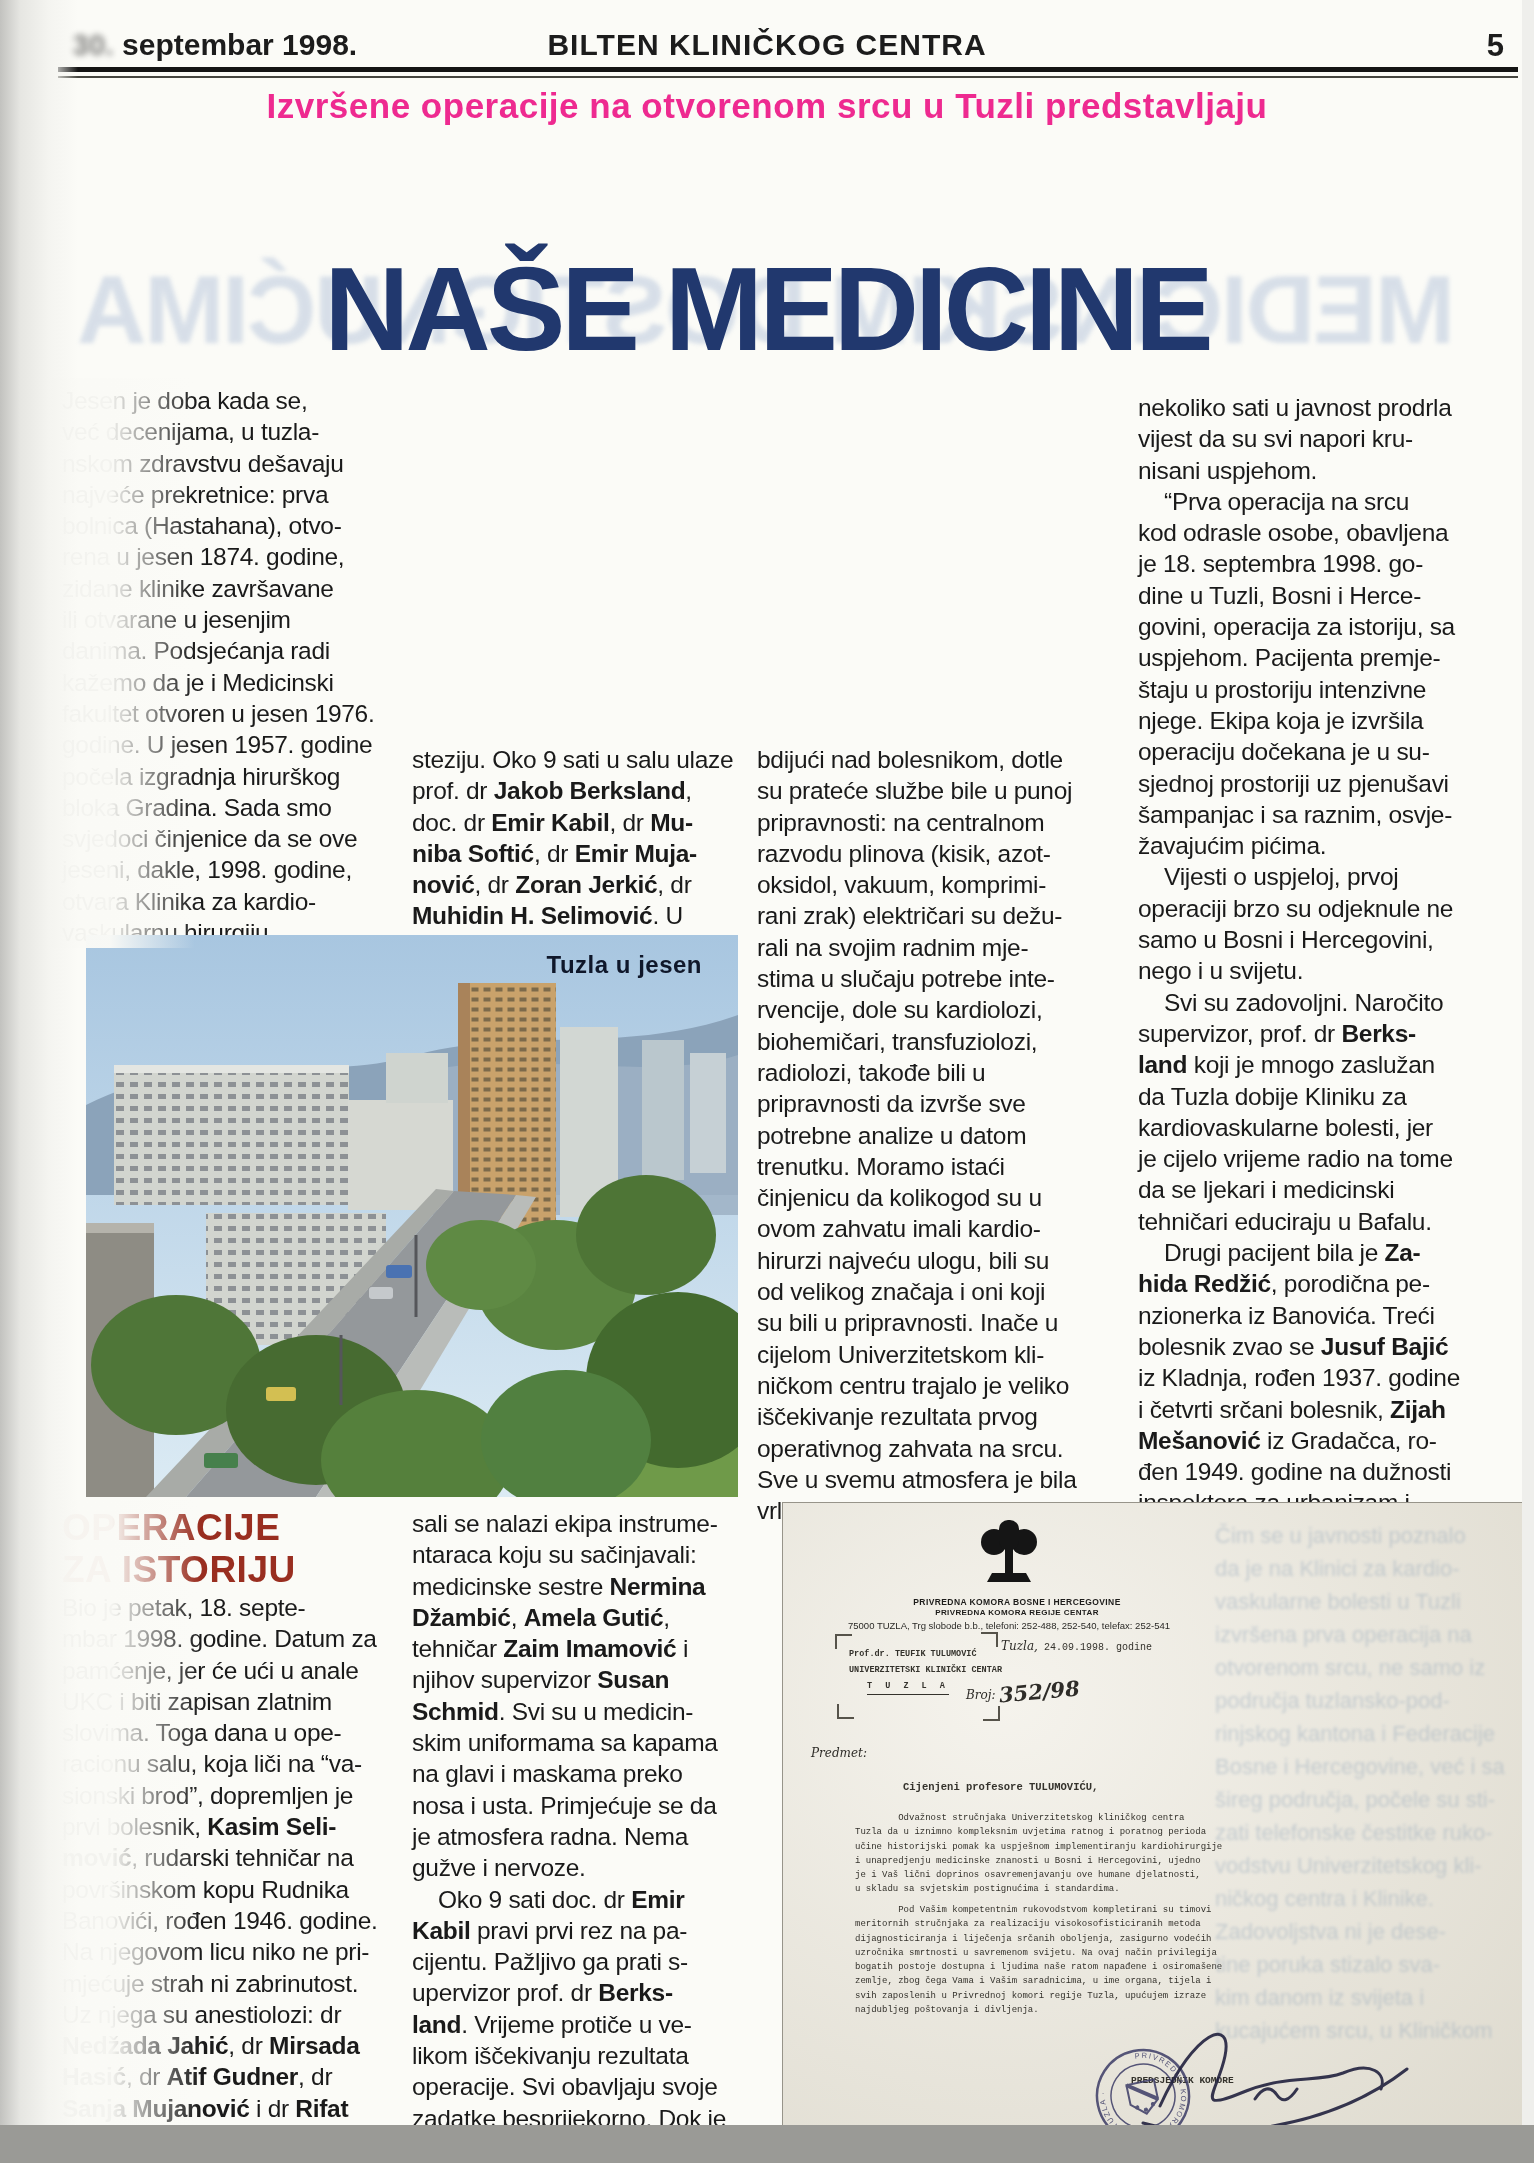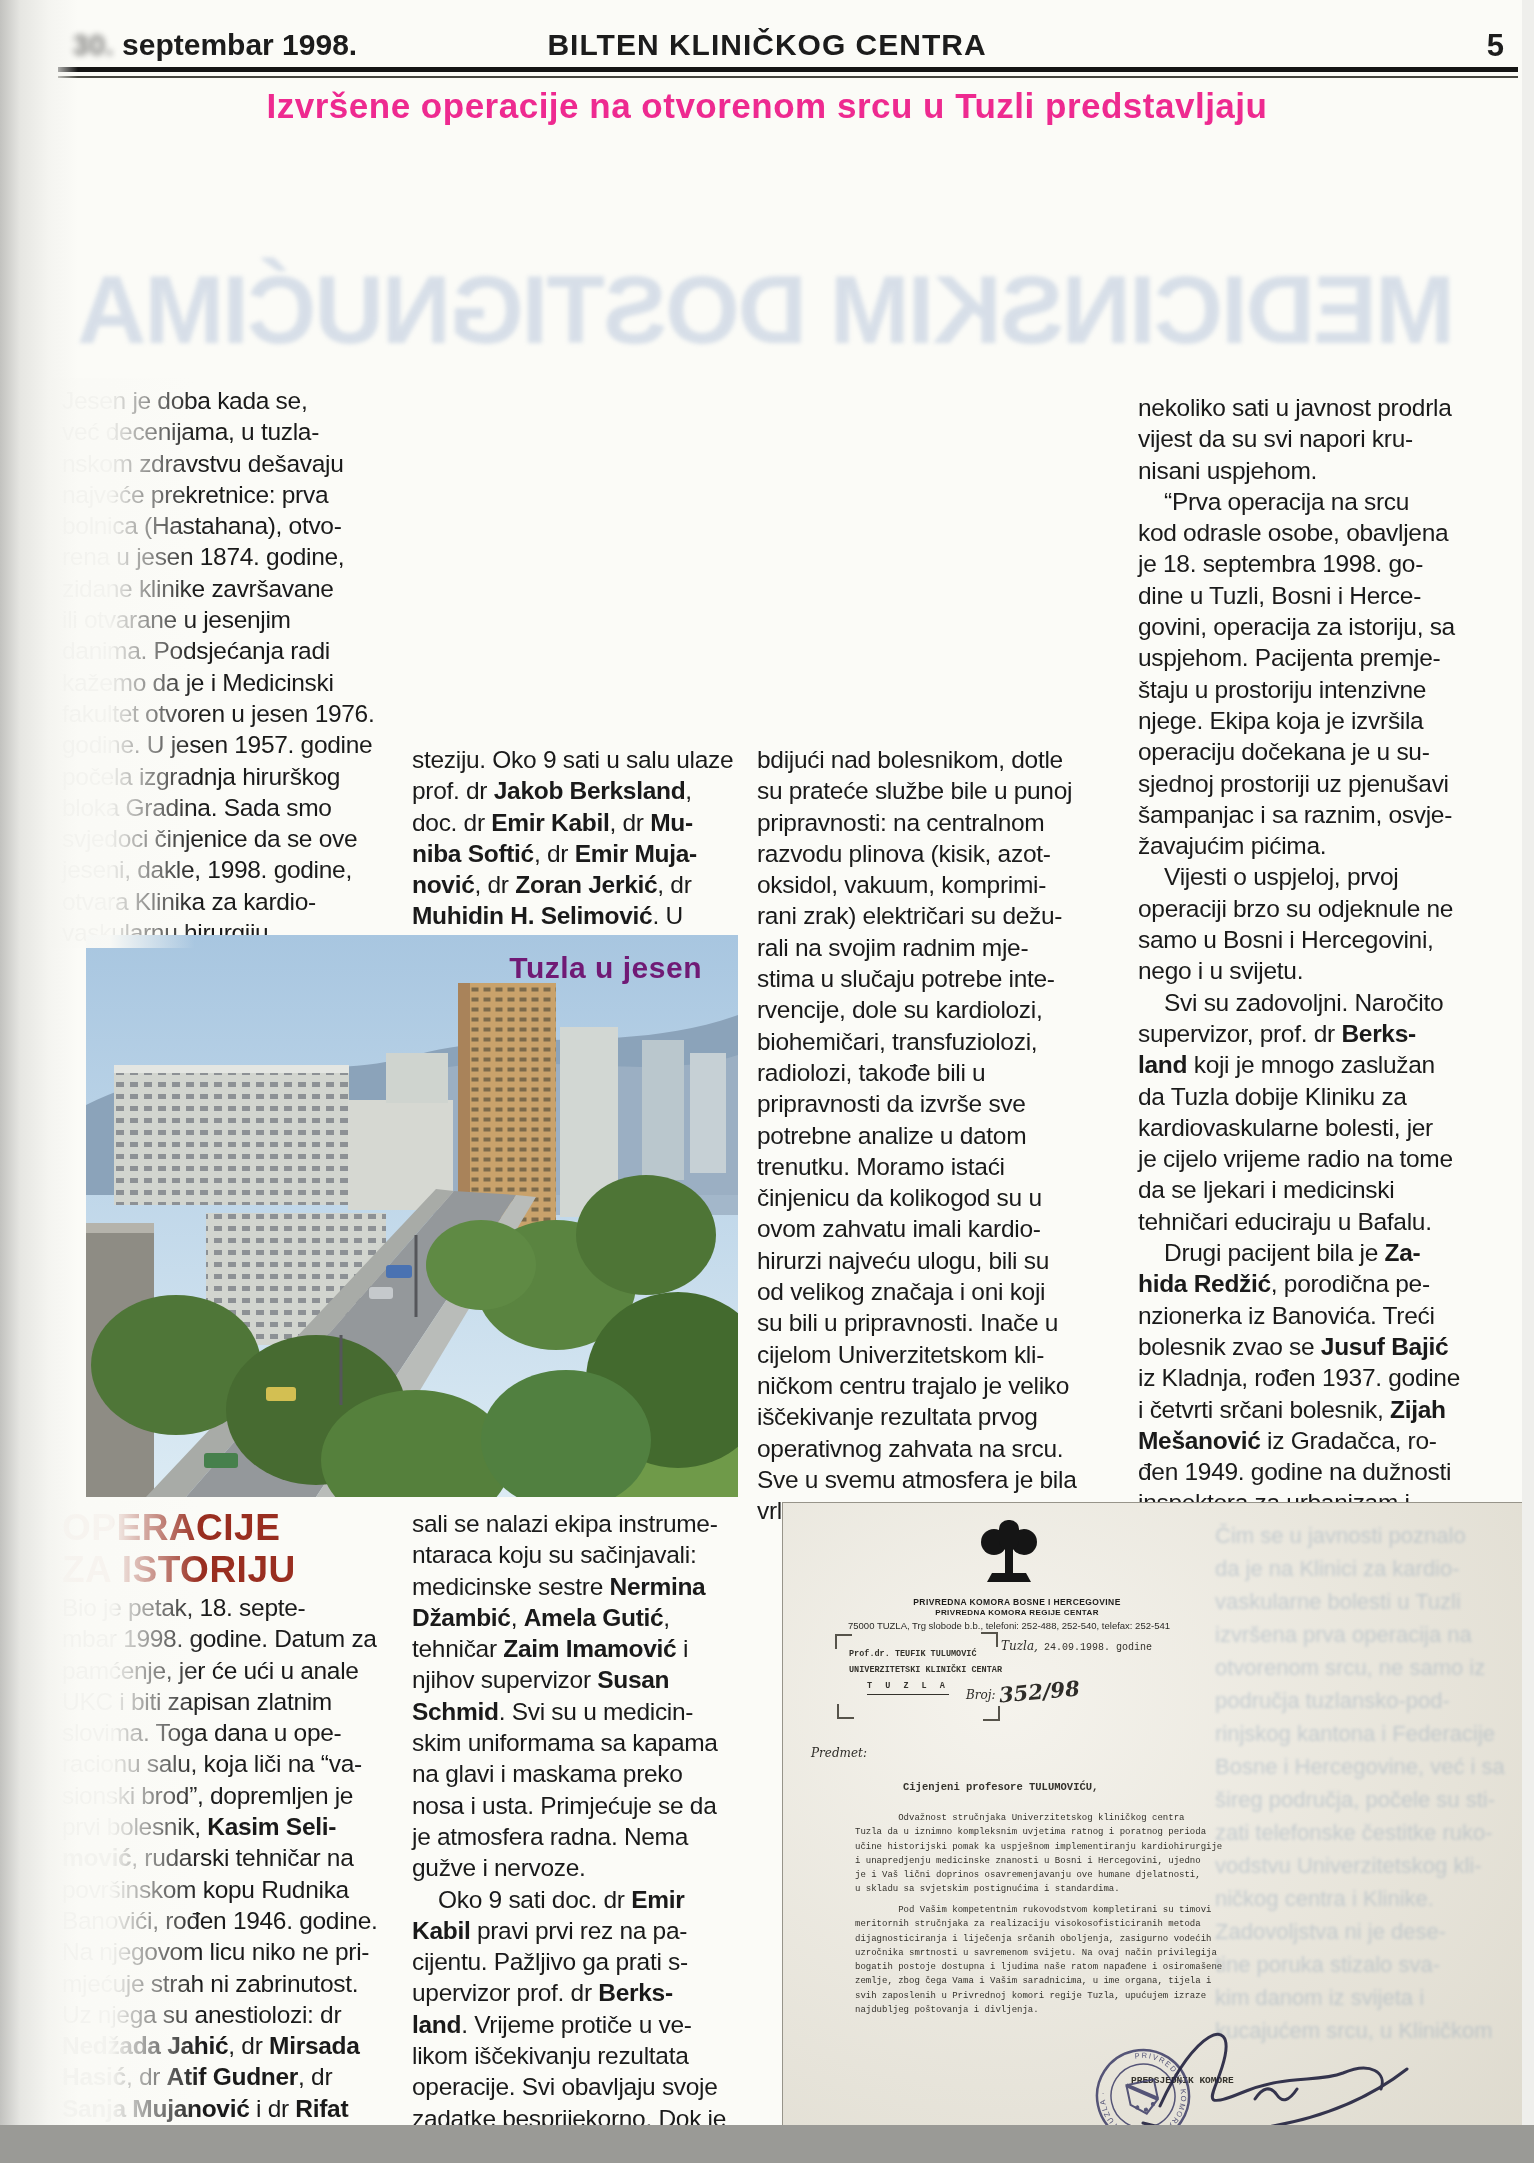"NAŠE MEDICINE" div.hl { html: none -> <div>NAŠE MEDICINE</div> }
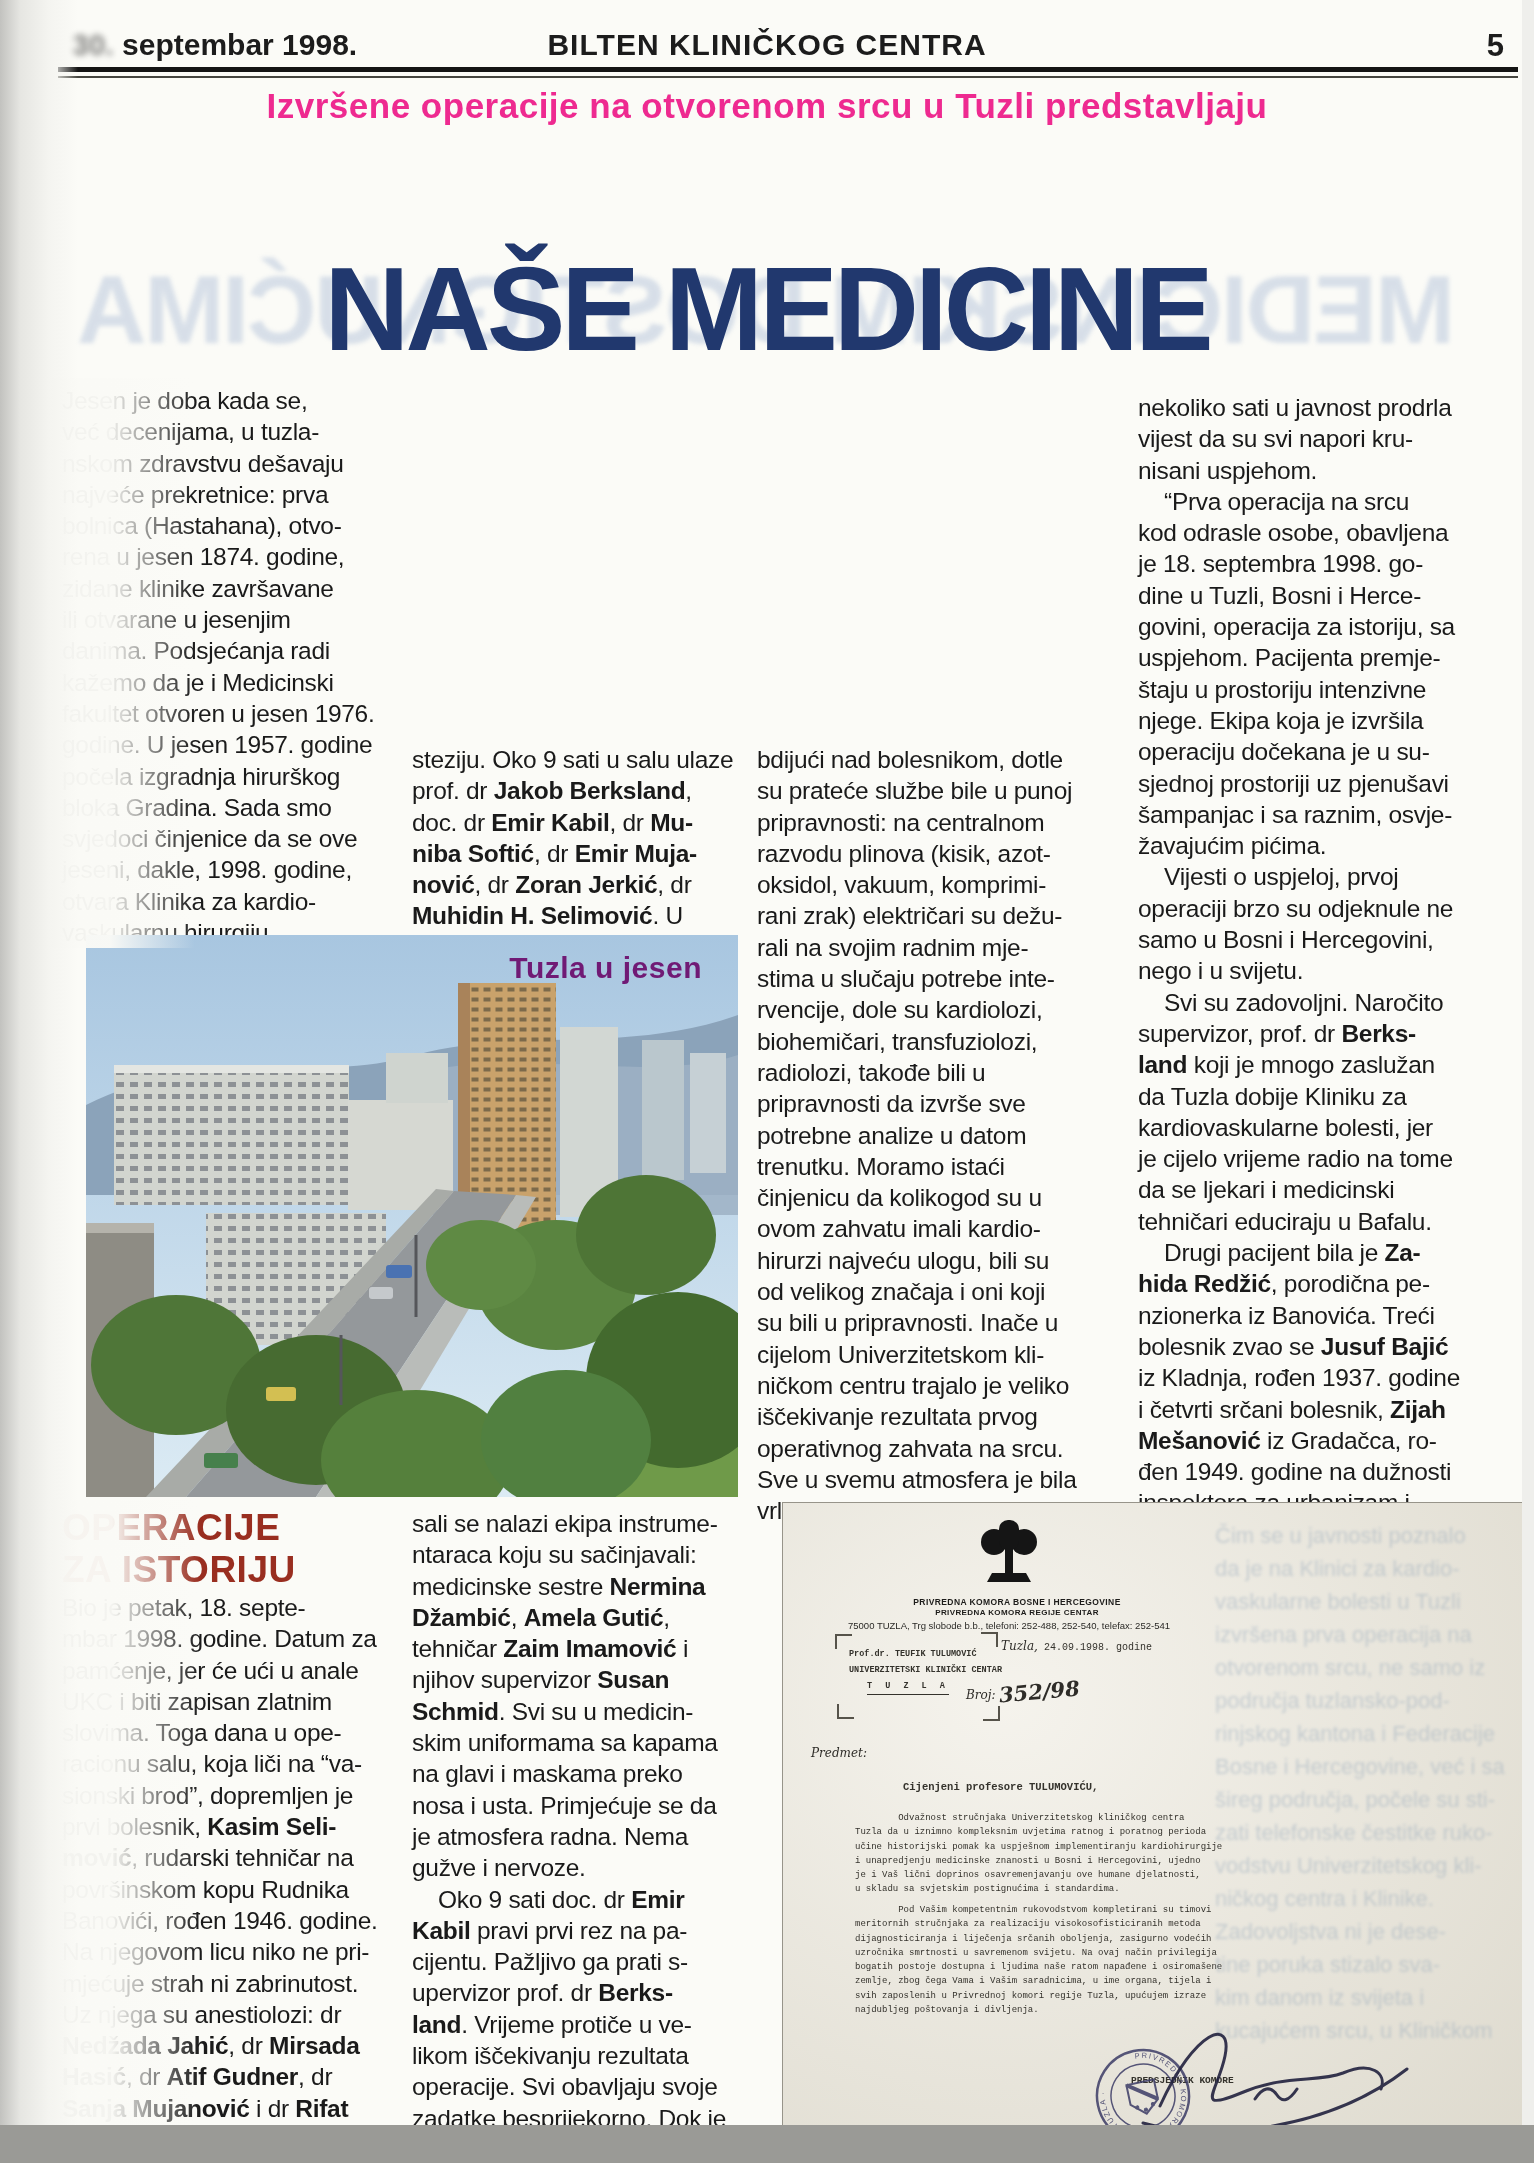"Tuzla u jesen" .photo-caption { color: #701a75 -> #0f172a; font-size: 30px -> 24px }
